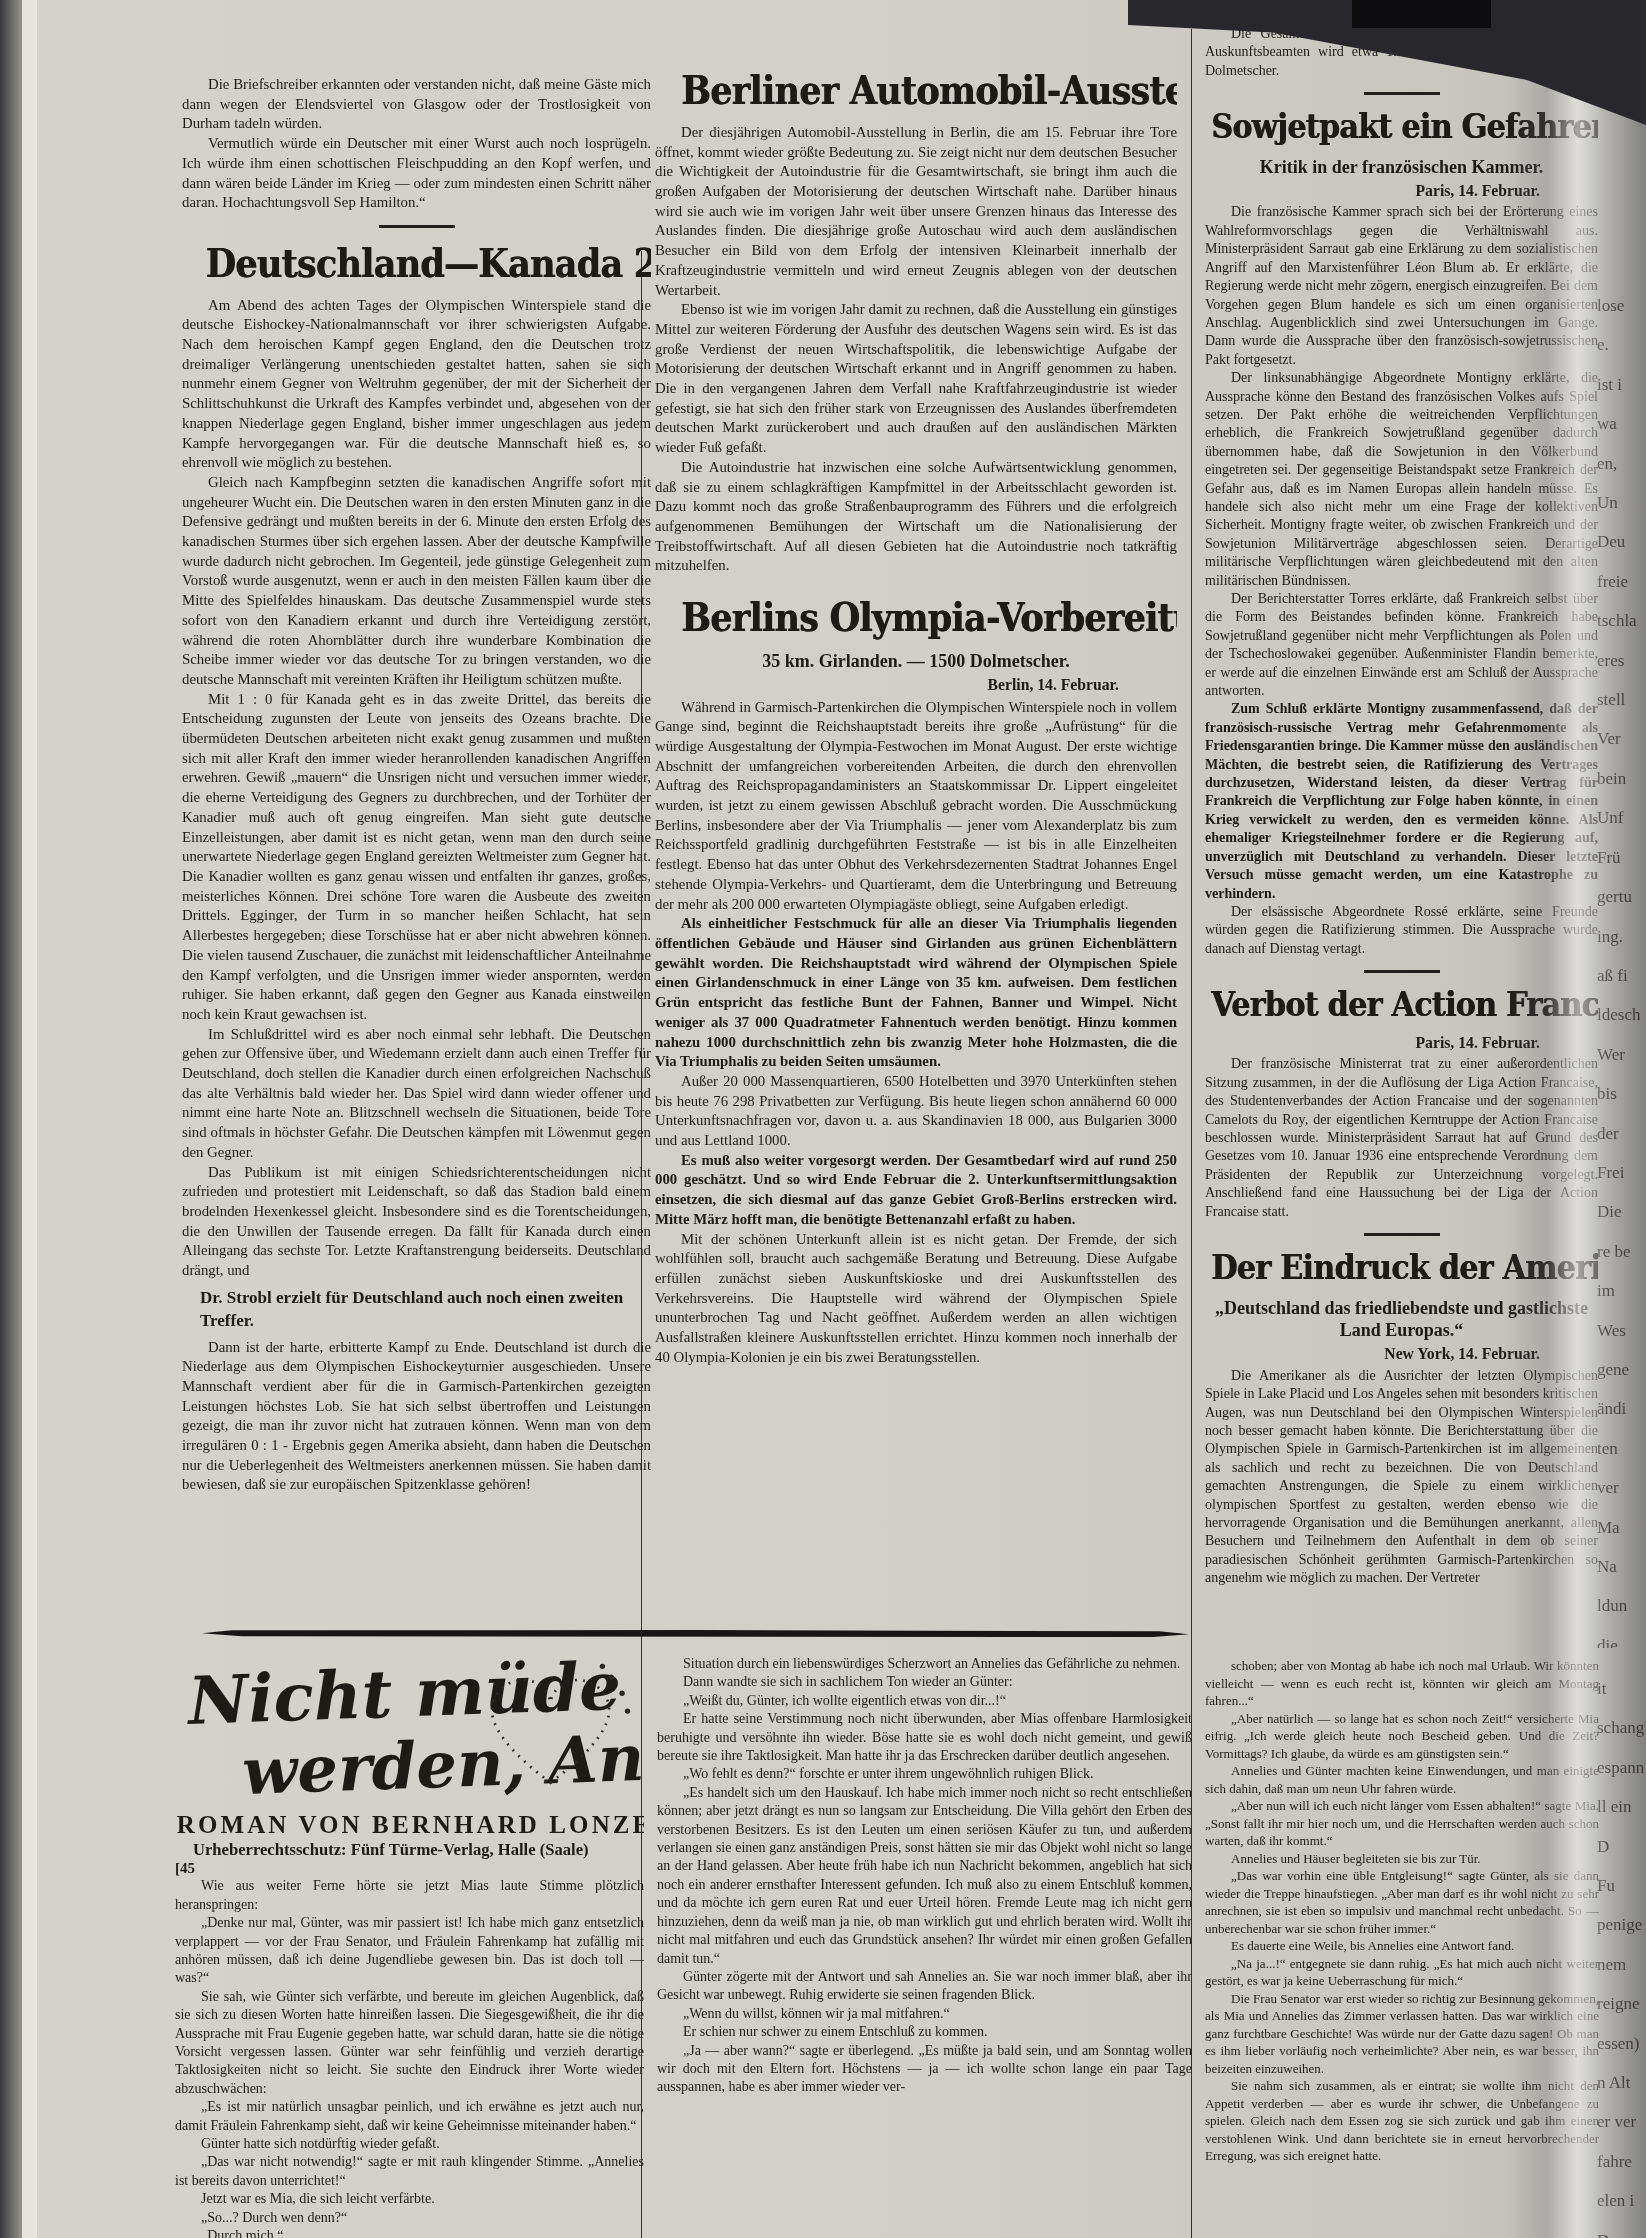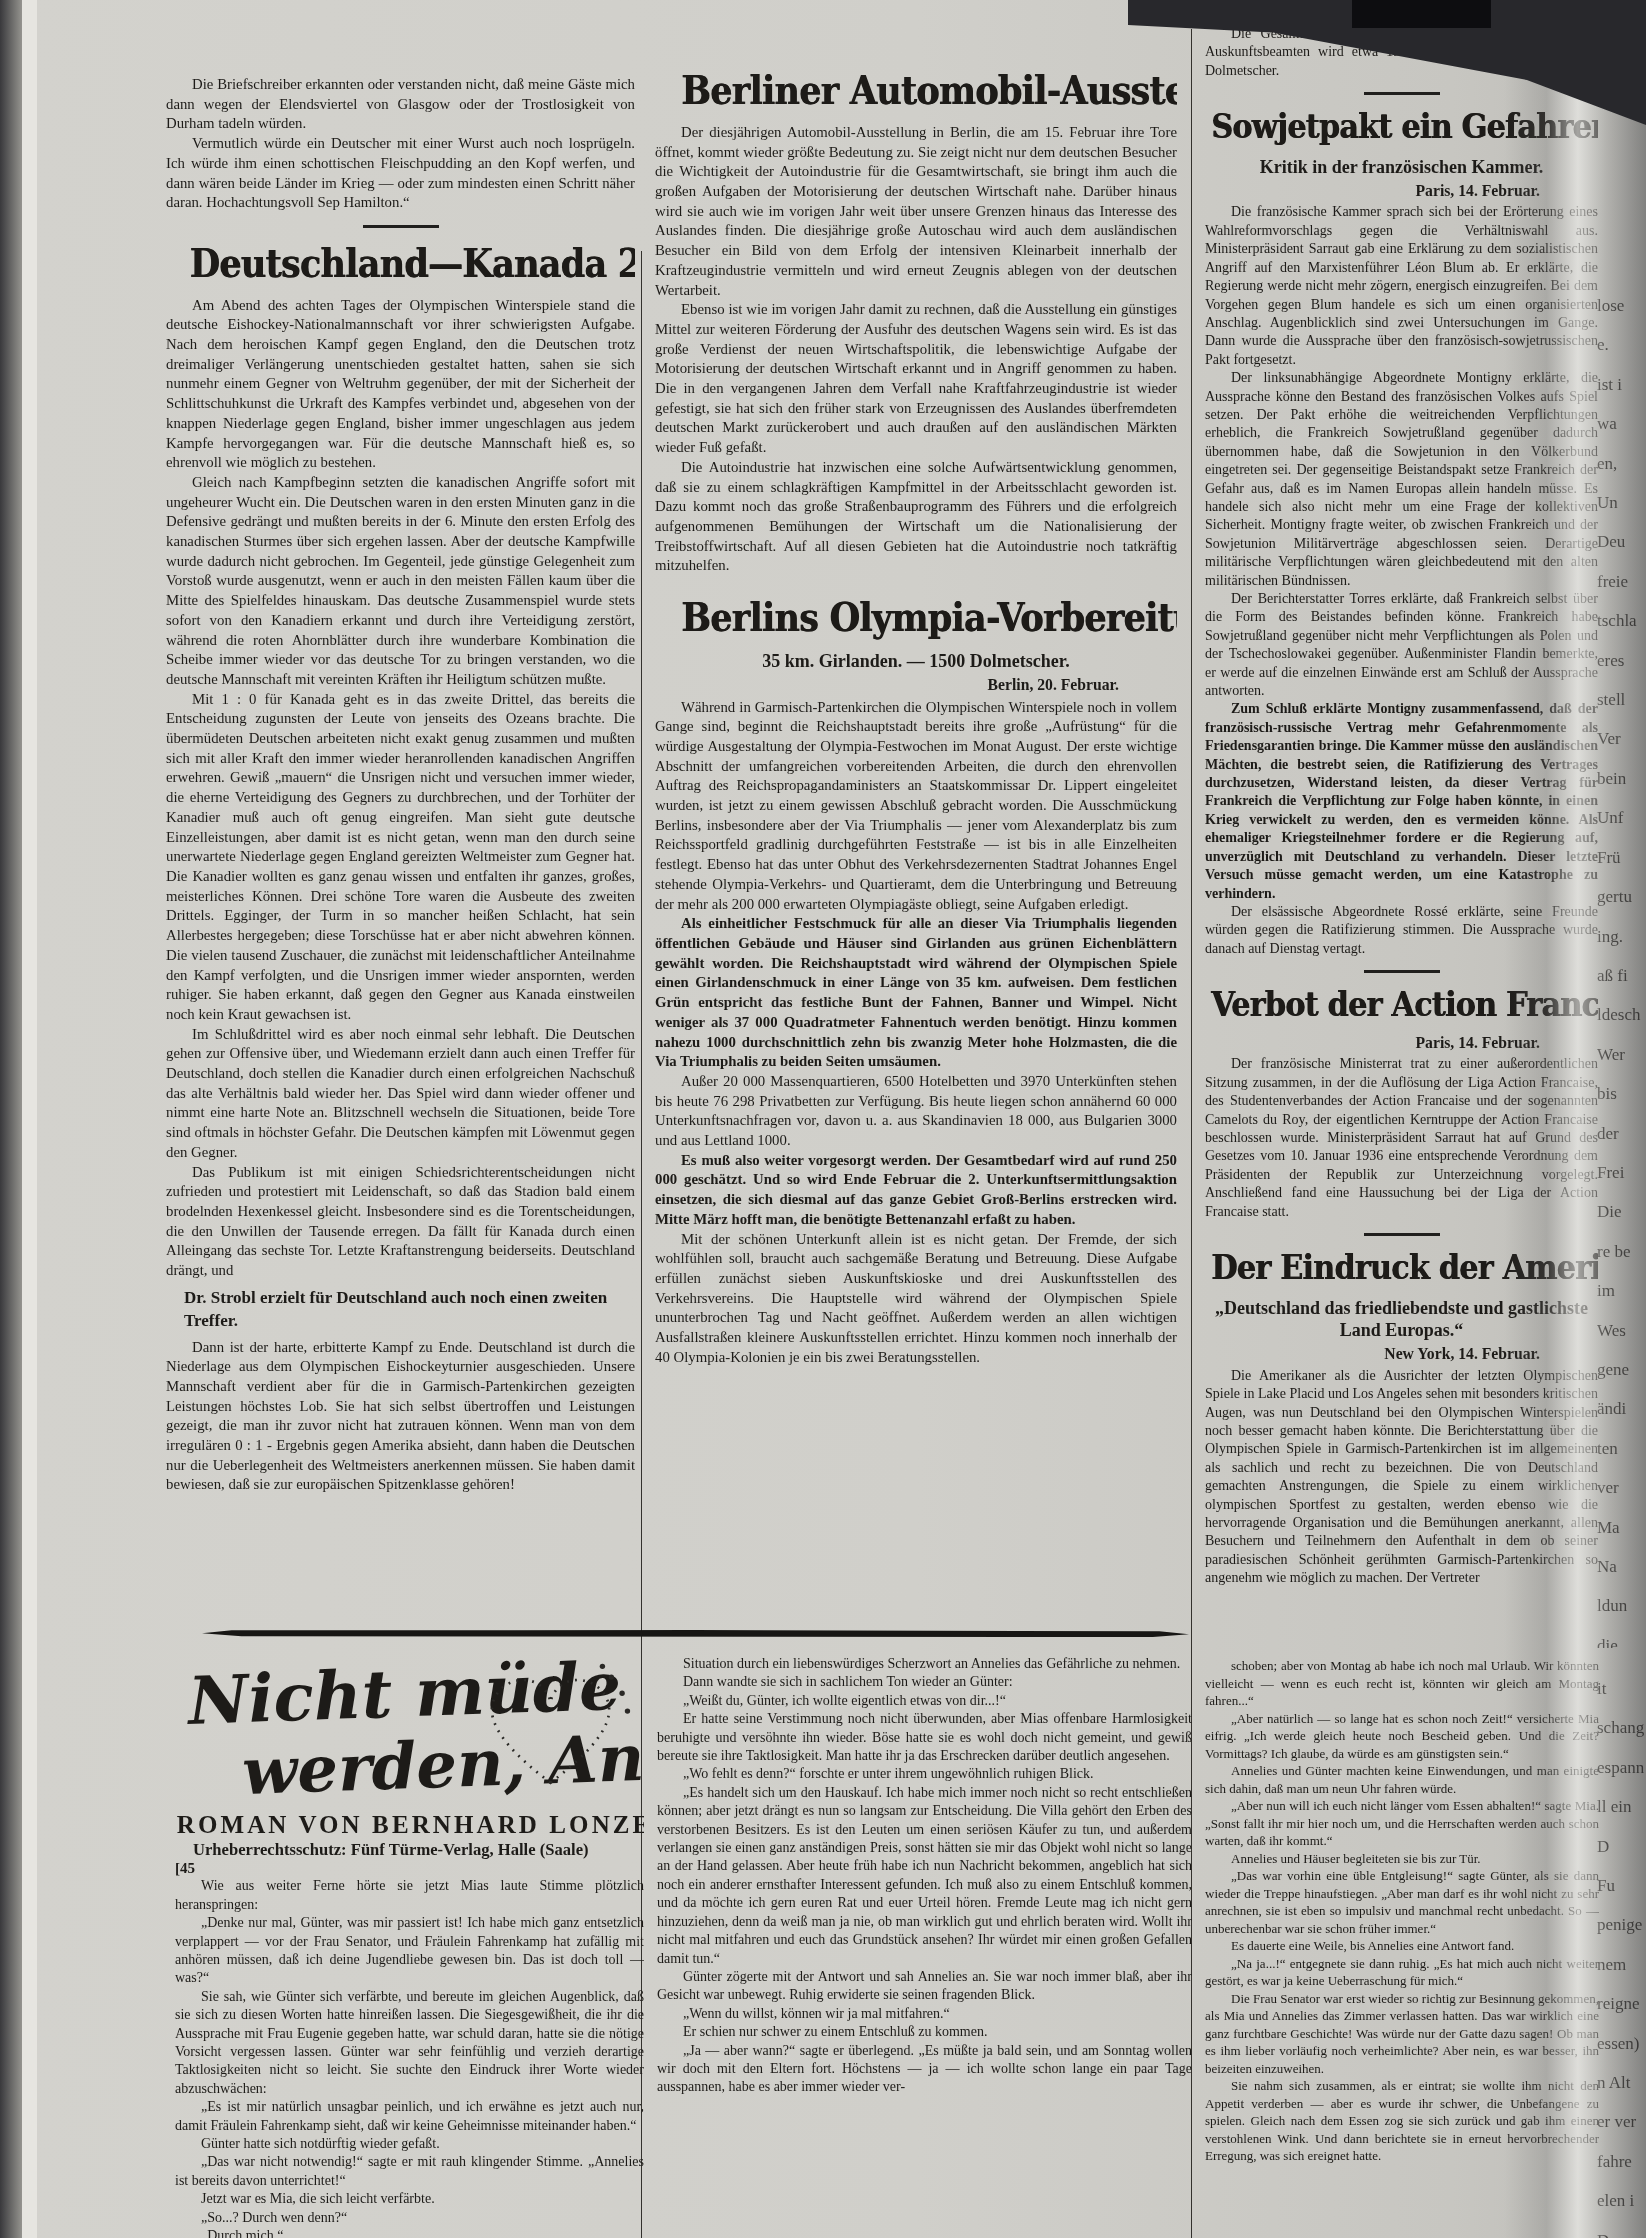"Die Briefschreiber erkannten oder" div.col { left: 166px -> 182px }
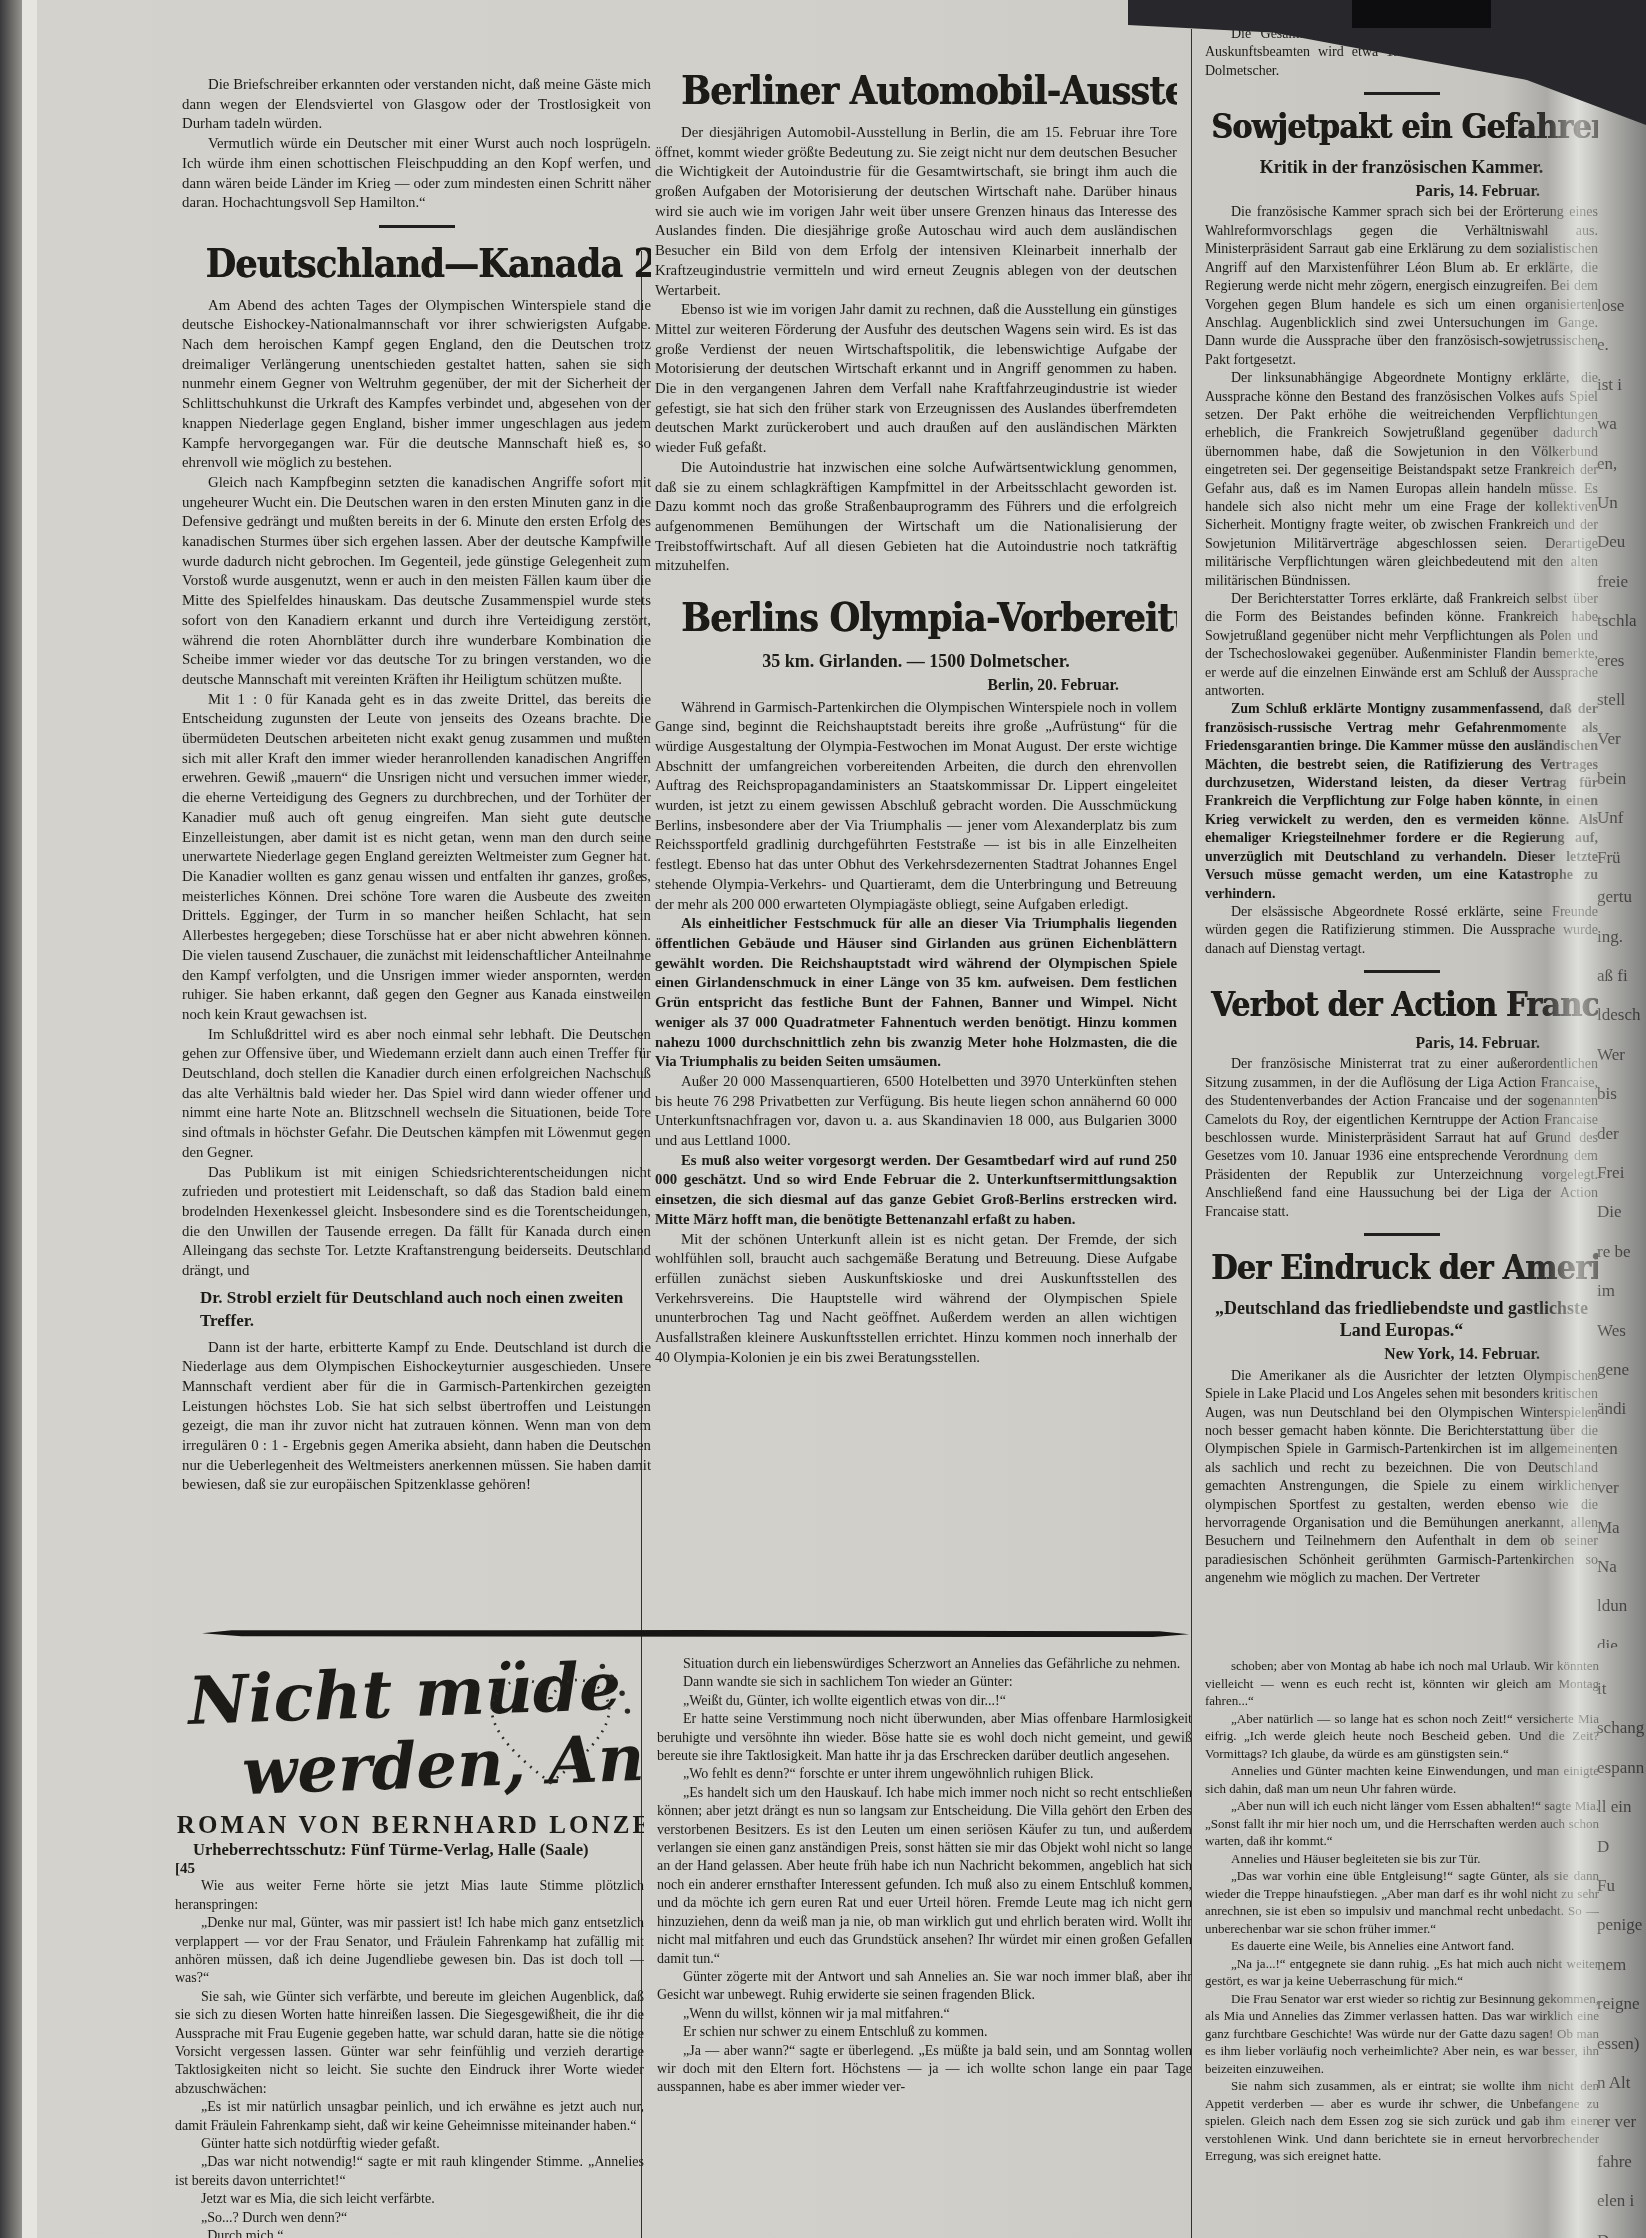"Berlin, 20. Februar." div.dateline { text: 20 -> 14 }
